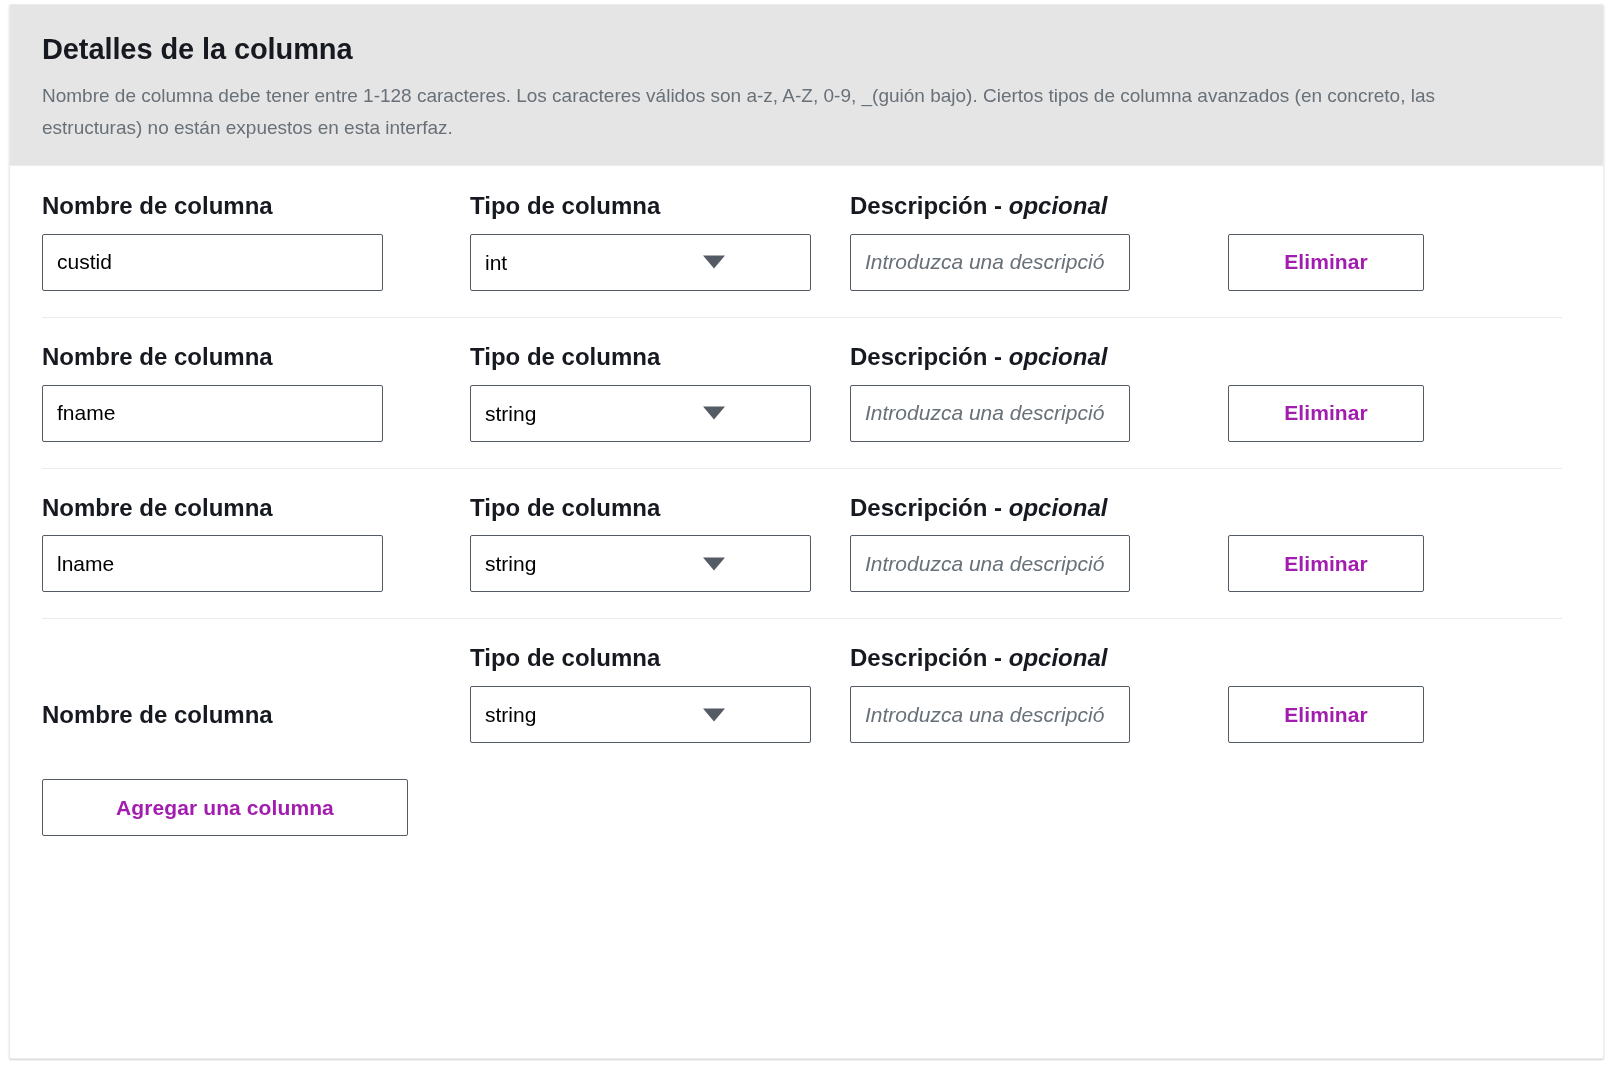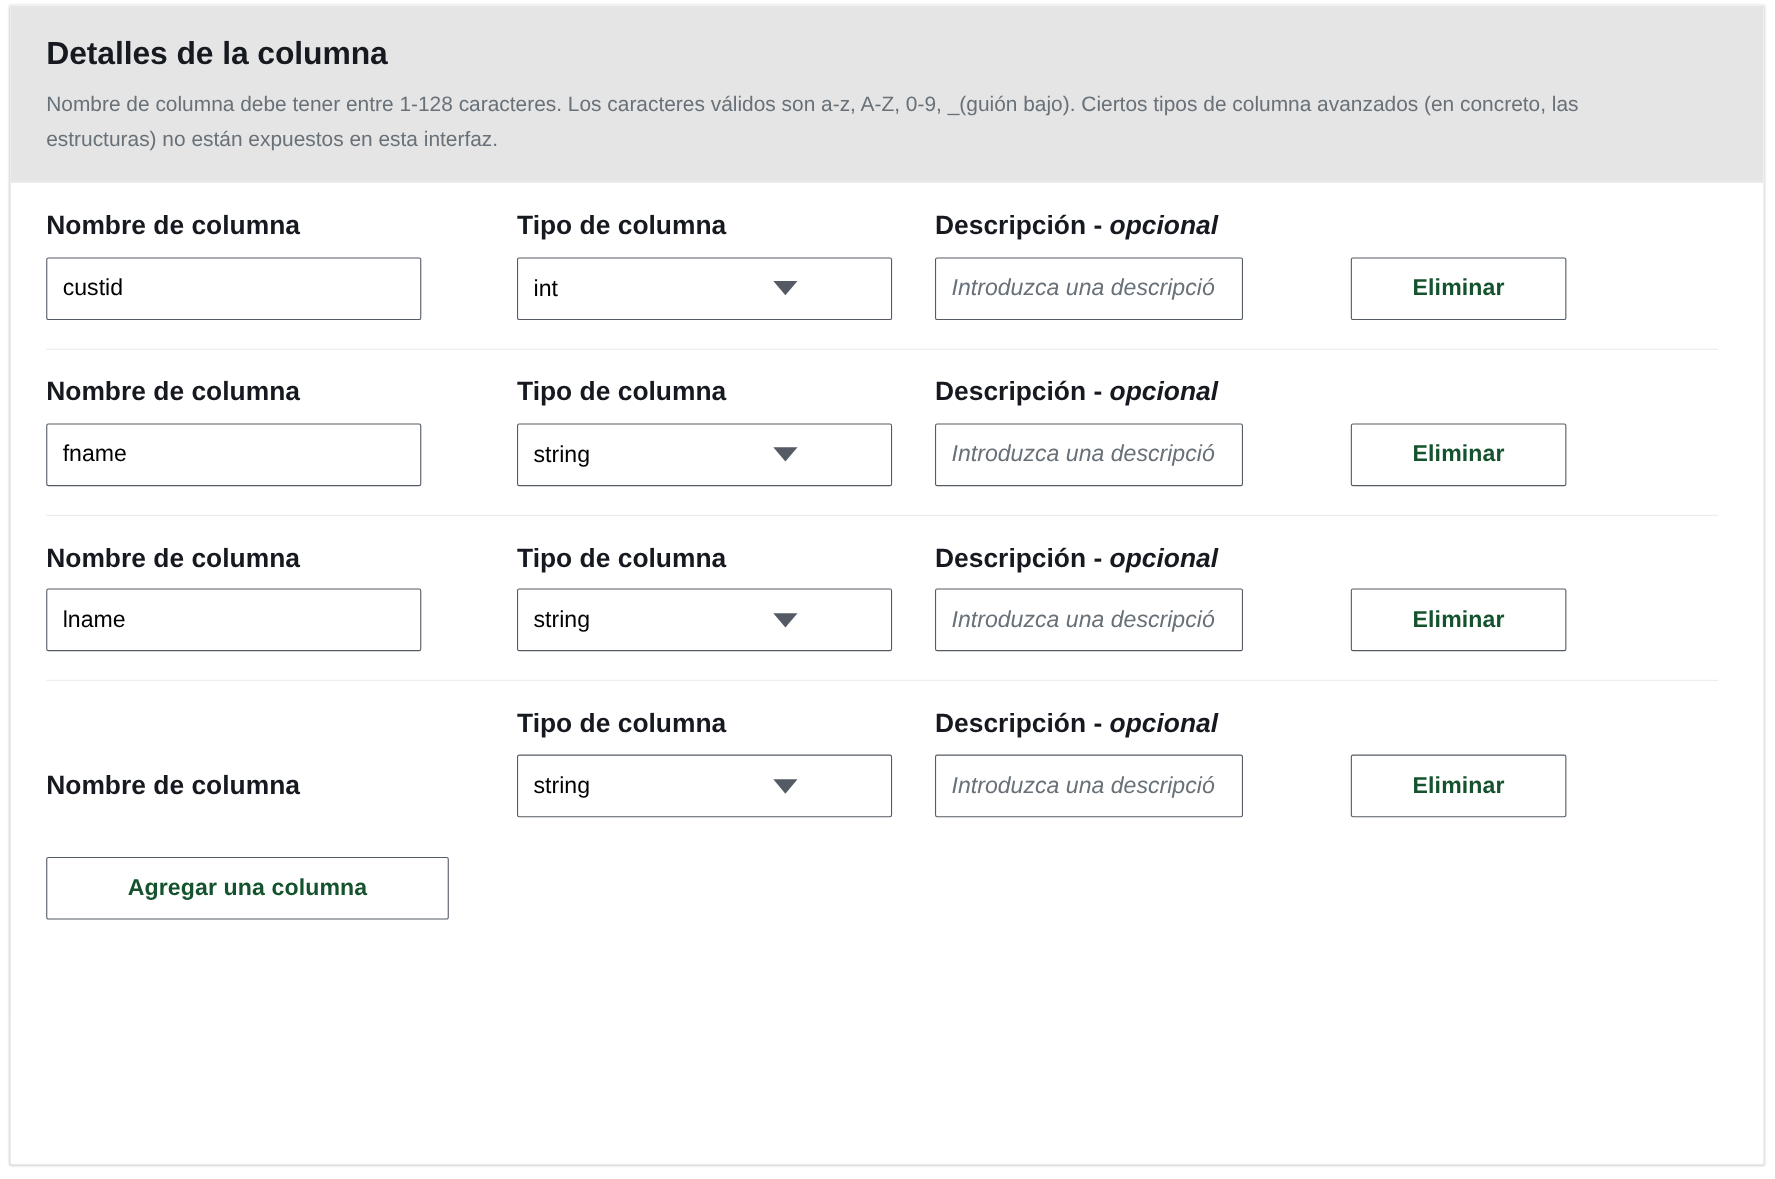"Eliminar" .btn { color: #14532d -> #a21caf }
